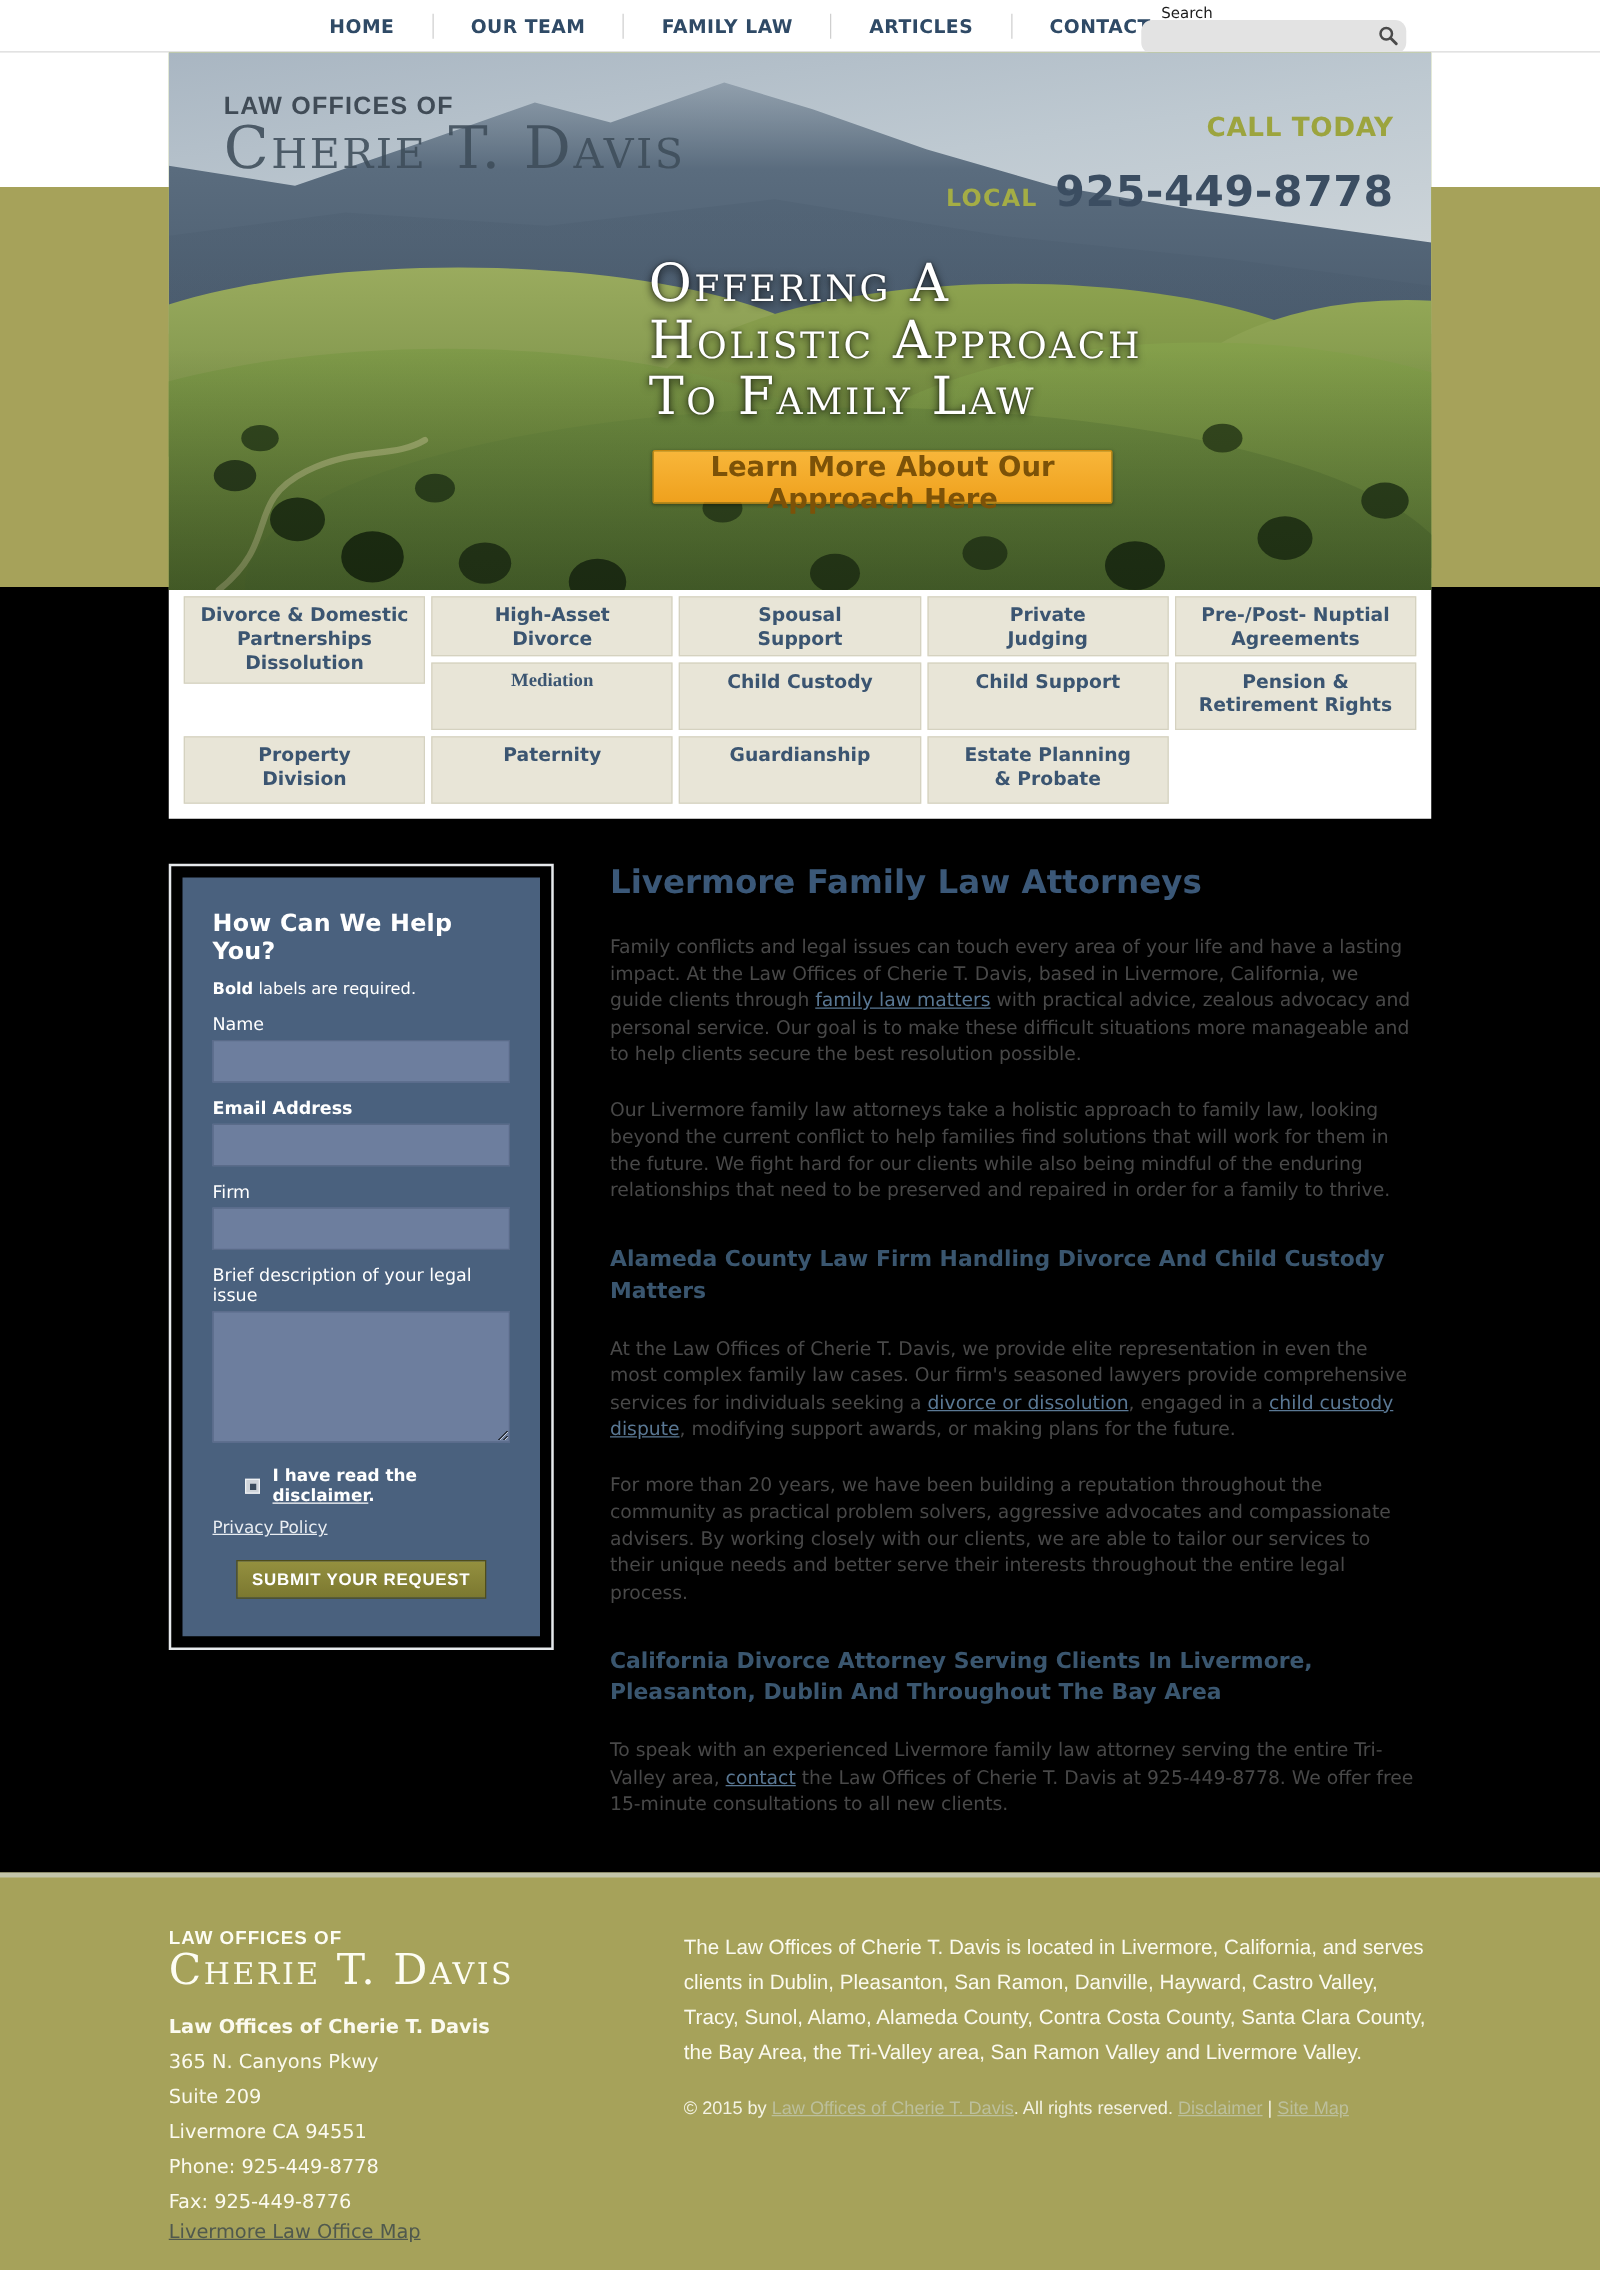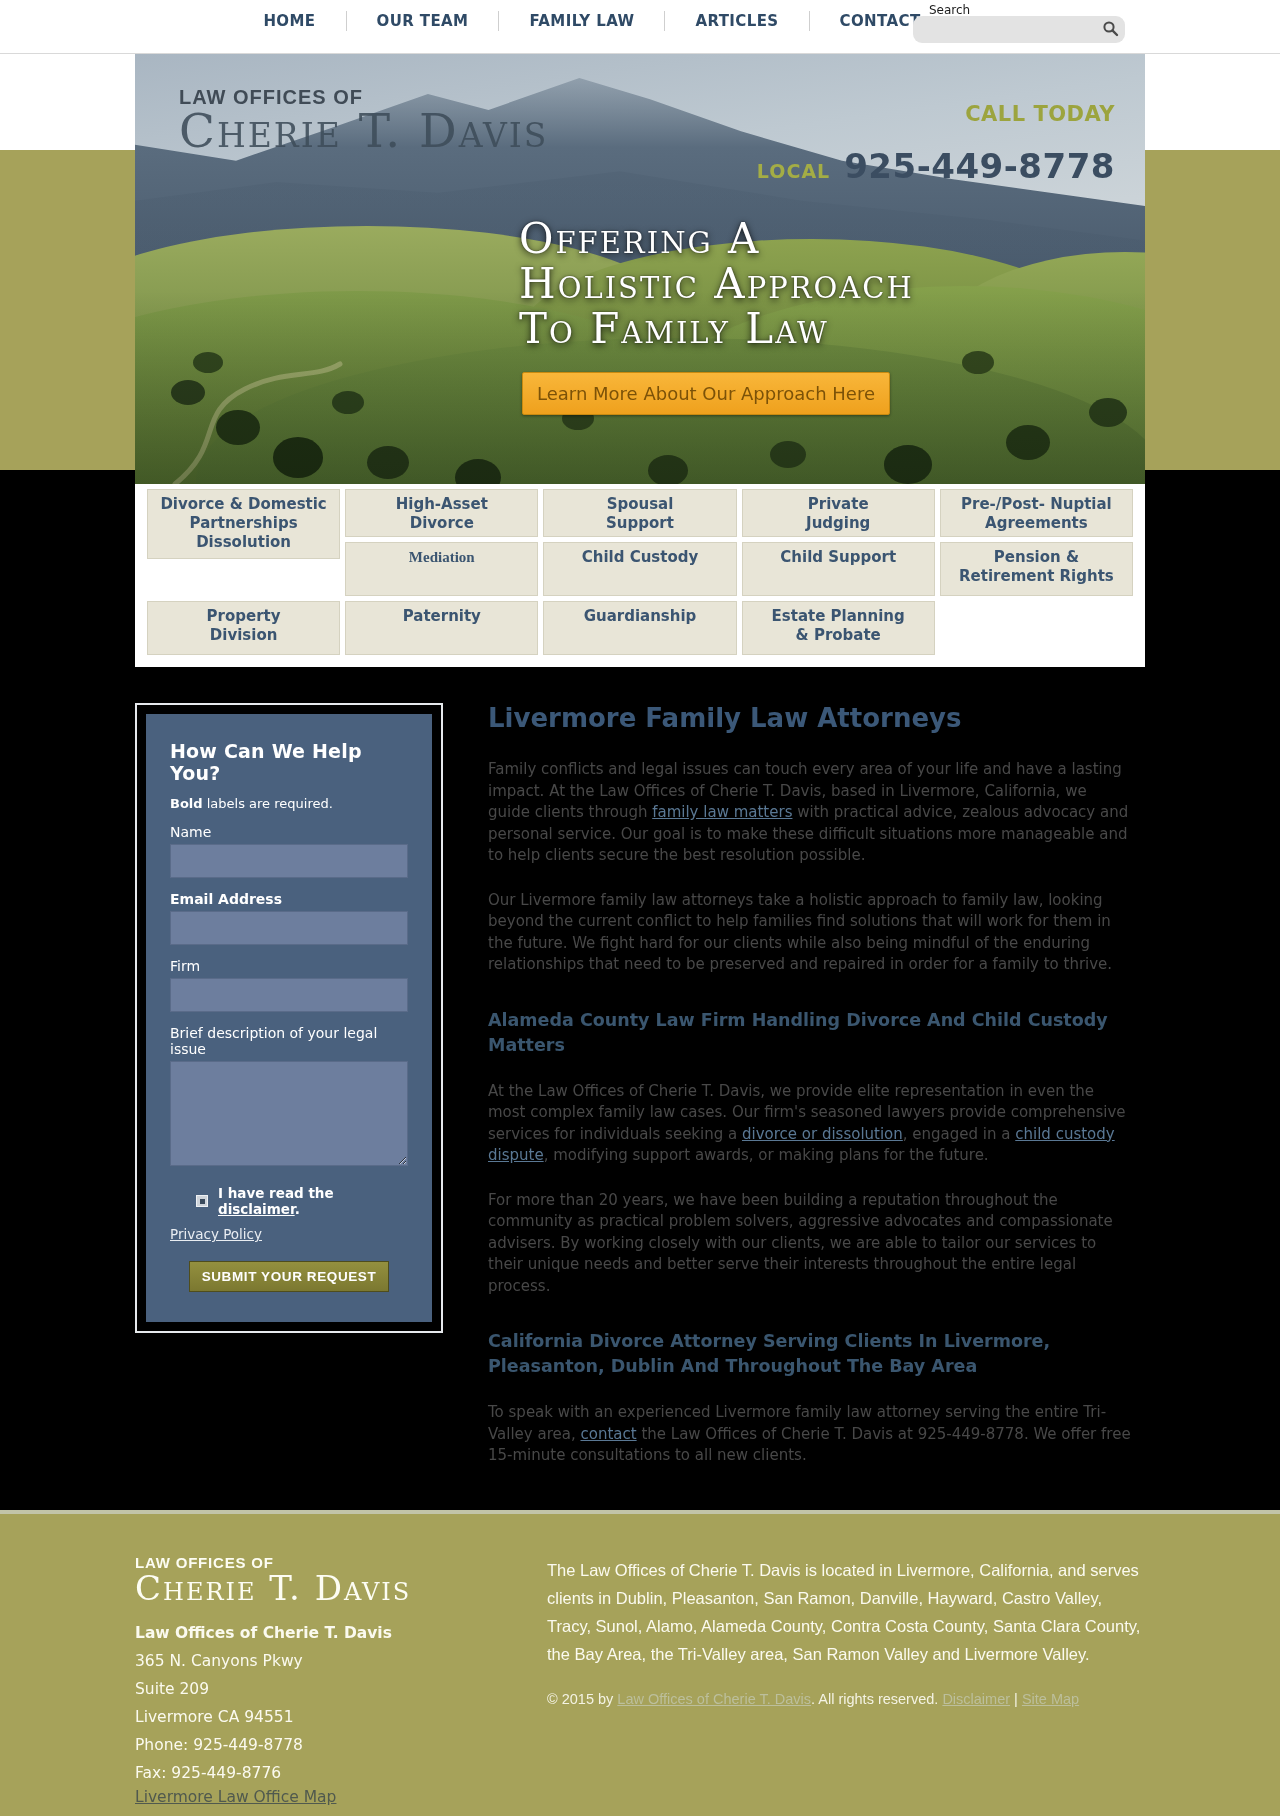"HOME" .nav-bar { height: 54px -> 42px }
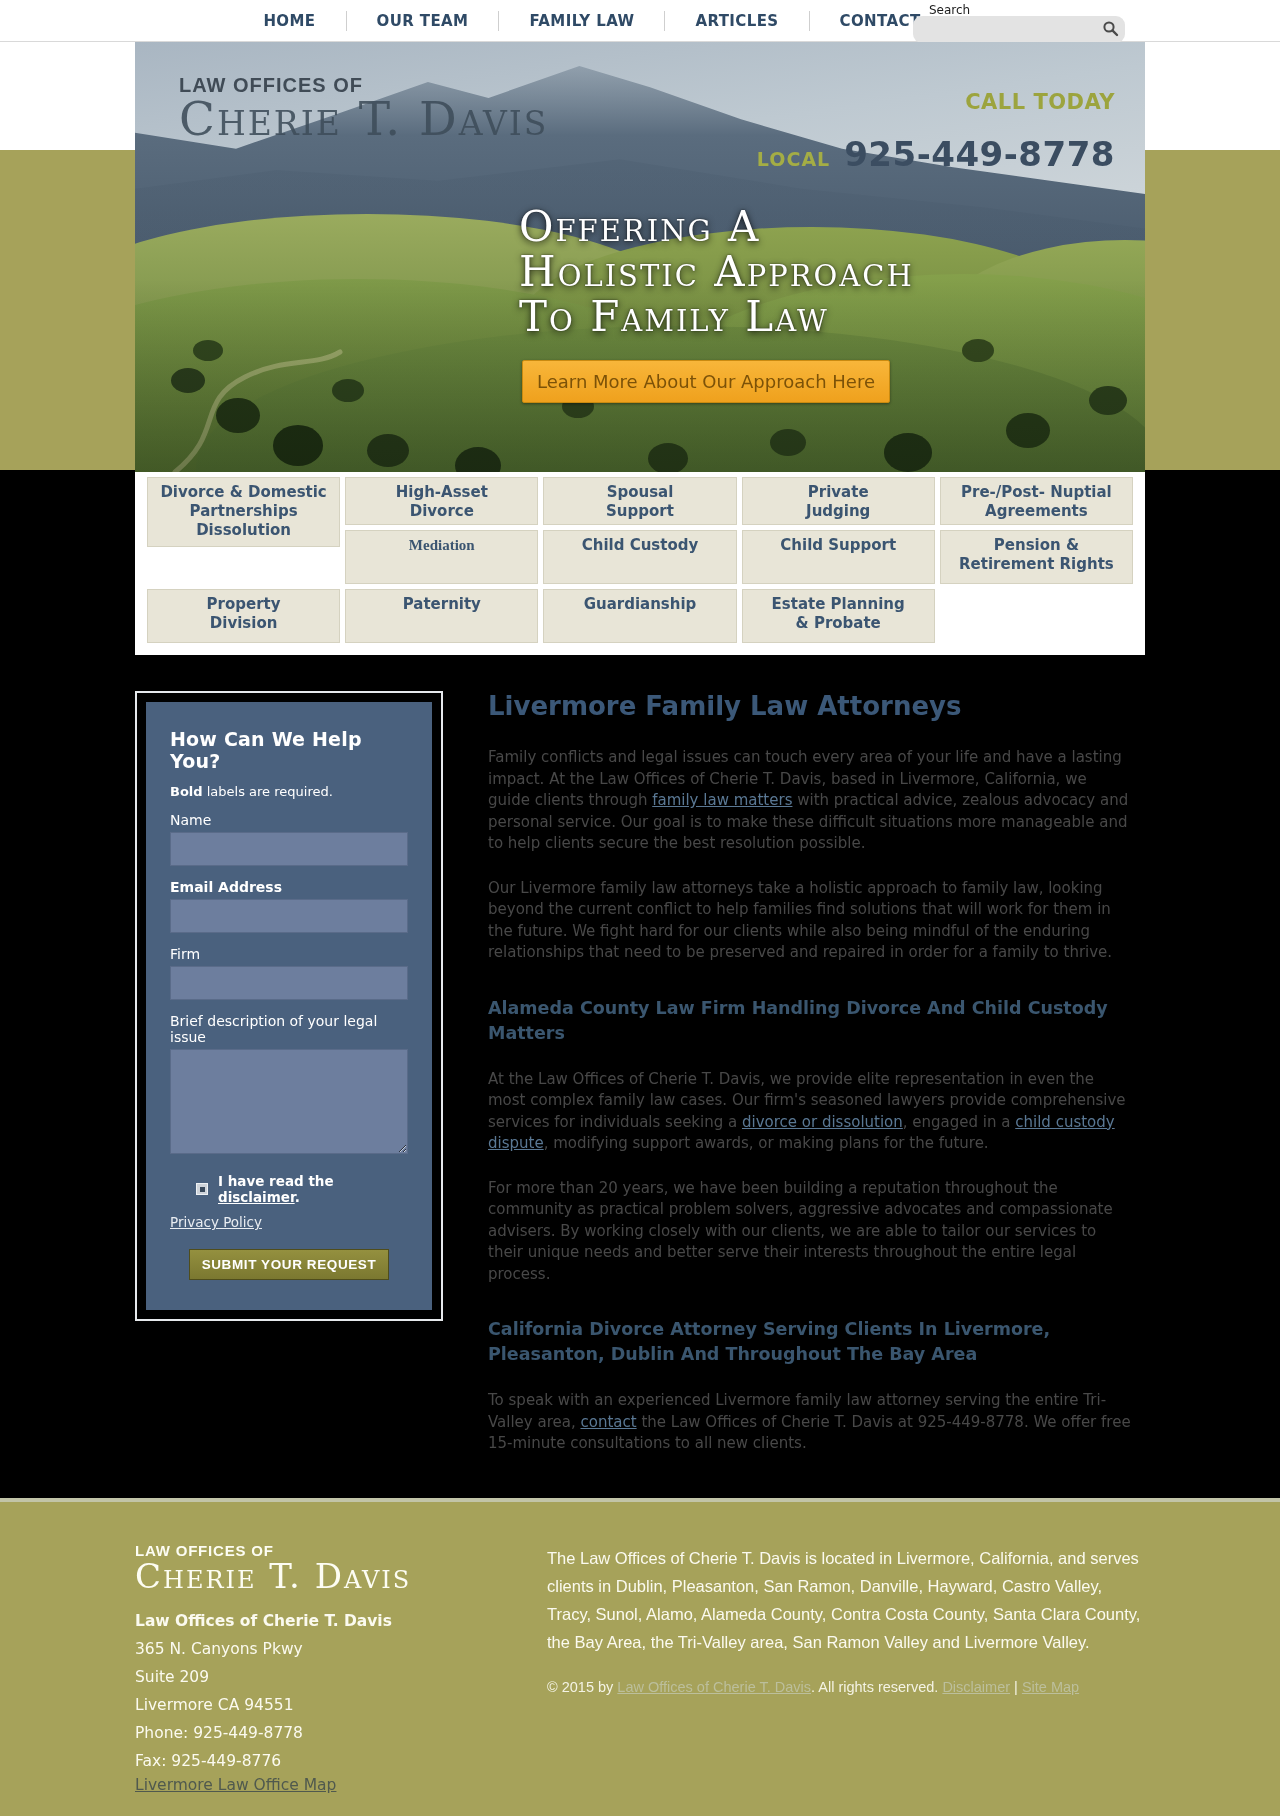"Learn More About Our Approach" .hero-cta { font-size: 18px -> 22px; font-weight: none -> bold }
